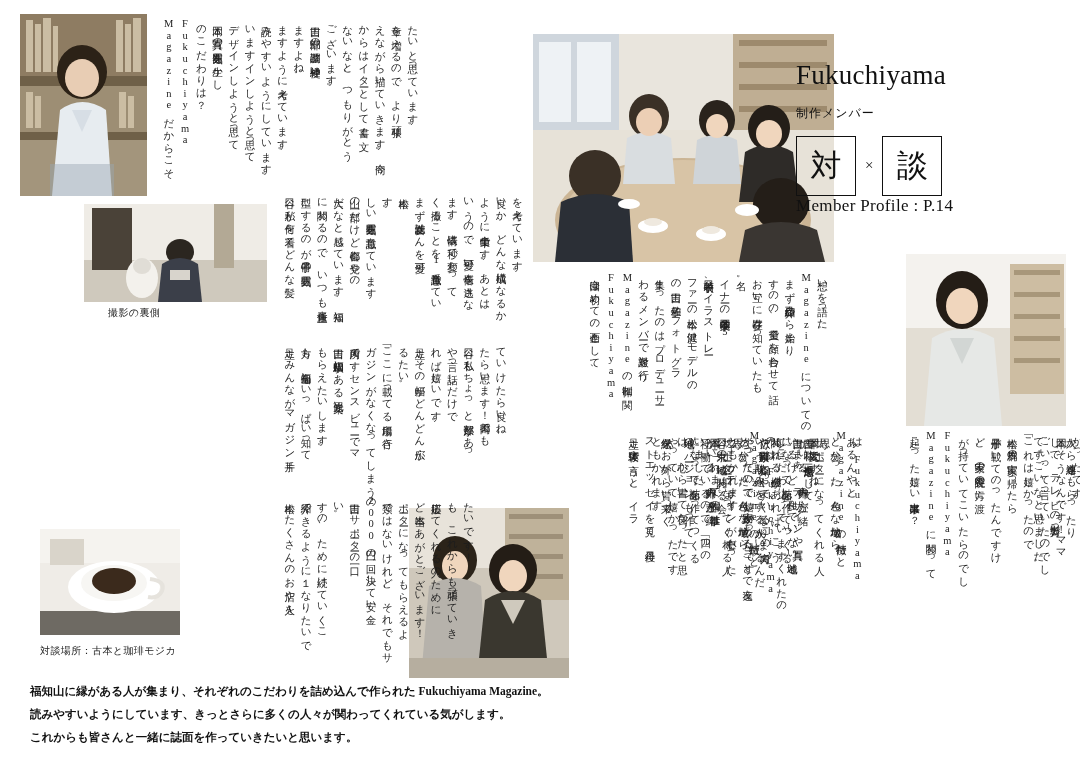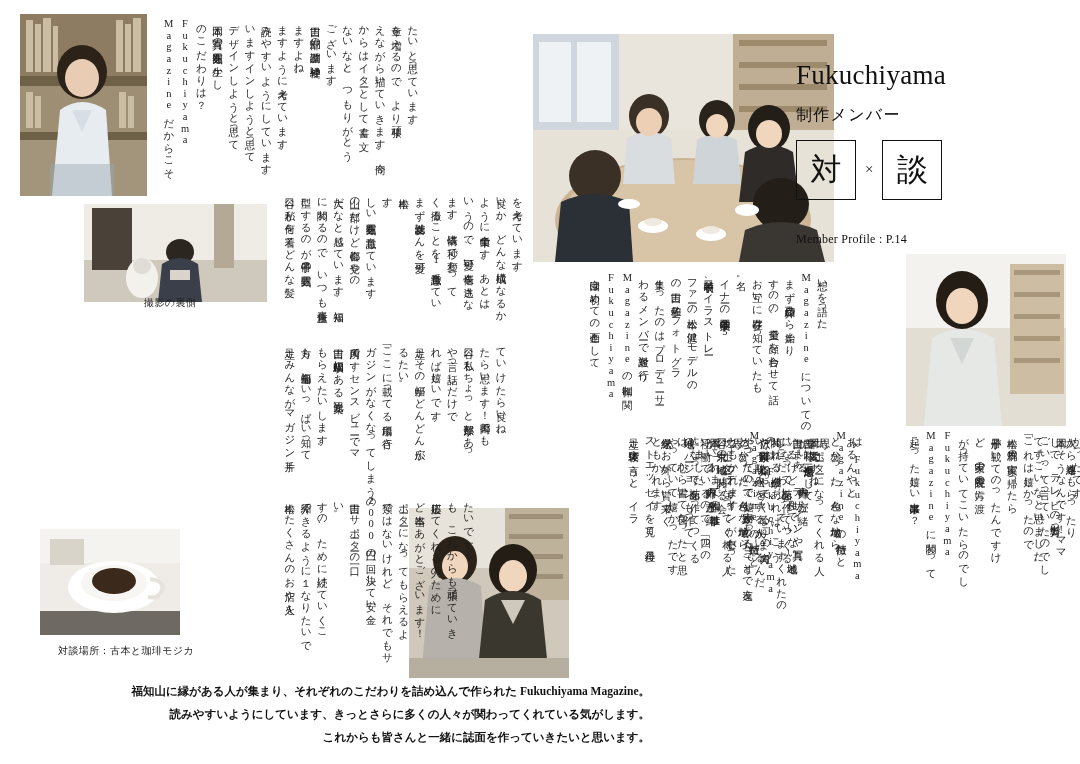"制作メンバー" .mag-sub { font-size: 16px -> 12px }
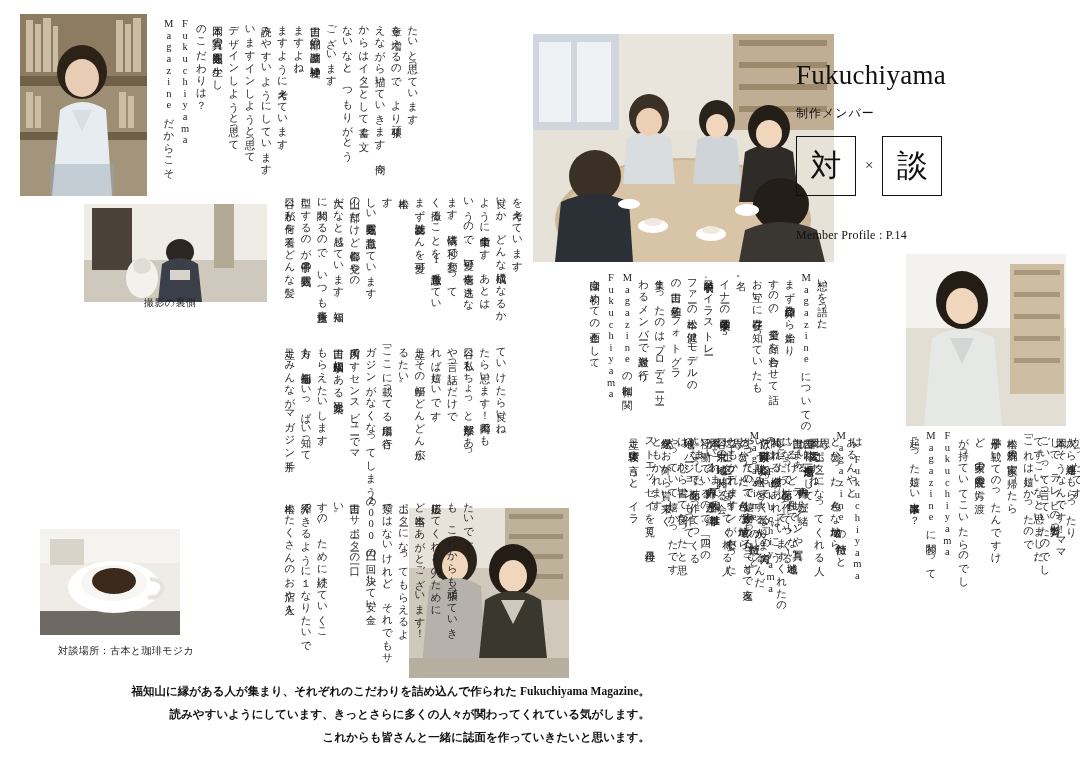"Member Profile : P.14" .member-profile { font-size: 12px -> 17px; margin-top: 32px -> 0 }
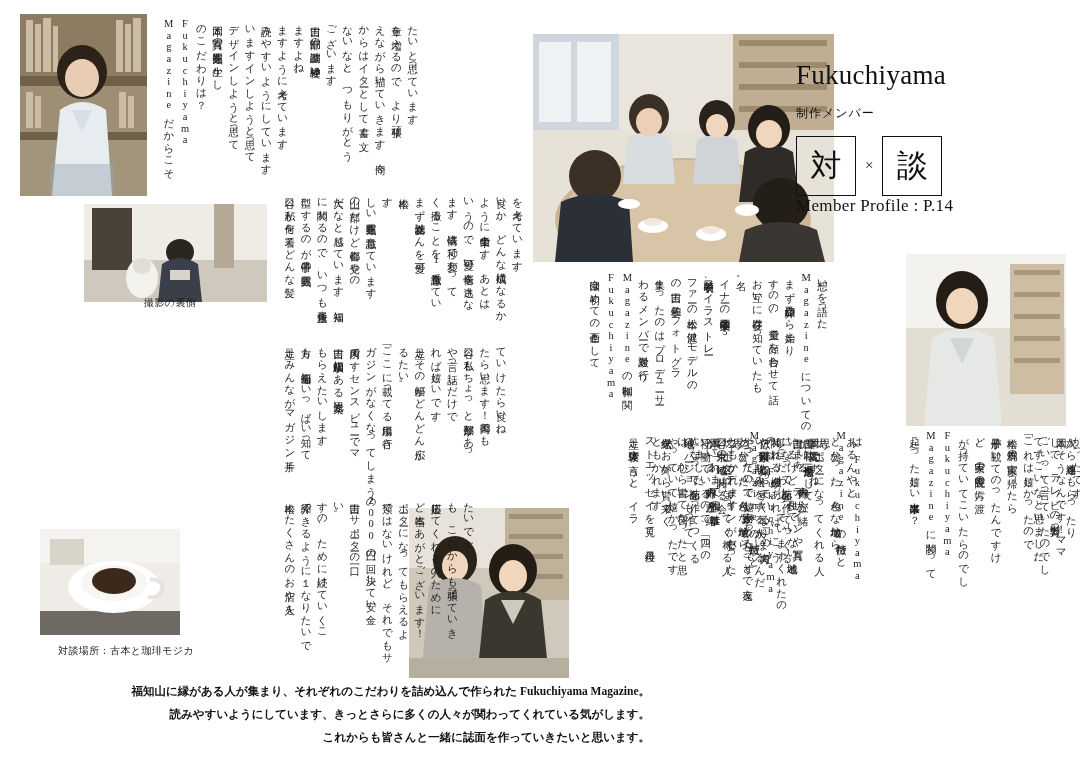"撮影の裏側" div.cap { margin-left: 36px -> none; top: 296px -> 306px }
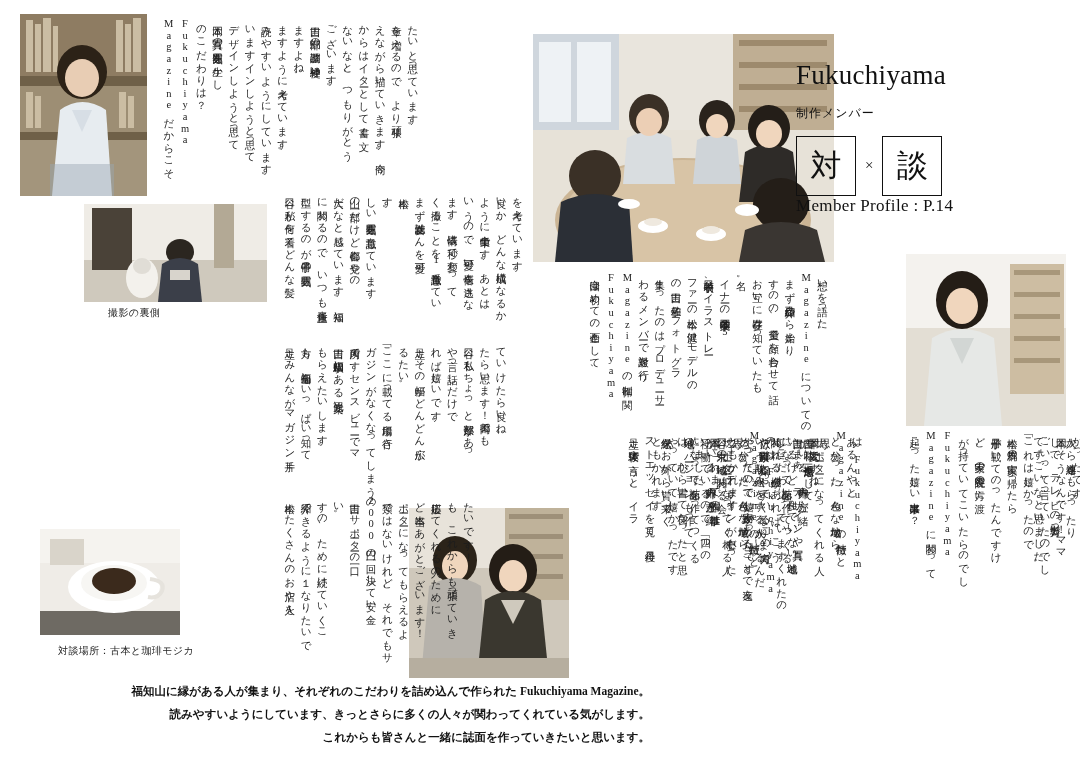"対談場所：古本と珈琲モジカ" div.cap { margin-left: 18px -> none }
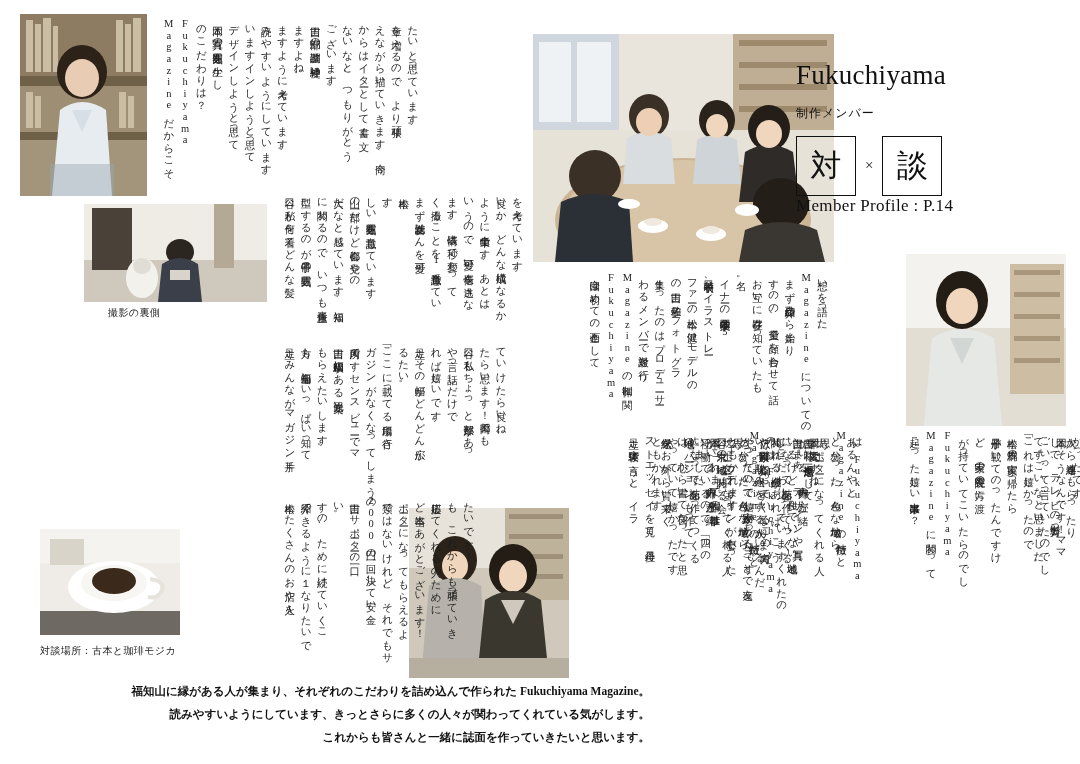"福知山に縁がある人が集まり、それぞれのこだわりを詰め込んで作られた" .bottom-note div { text-align: right -> none }
